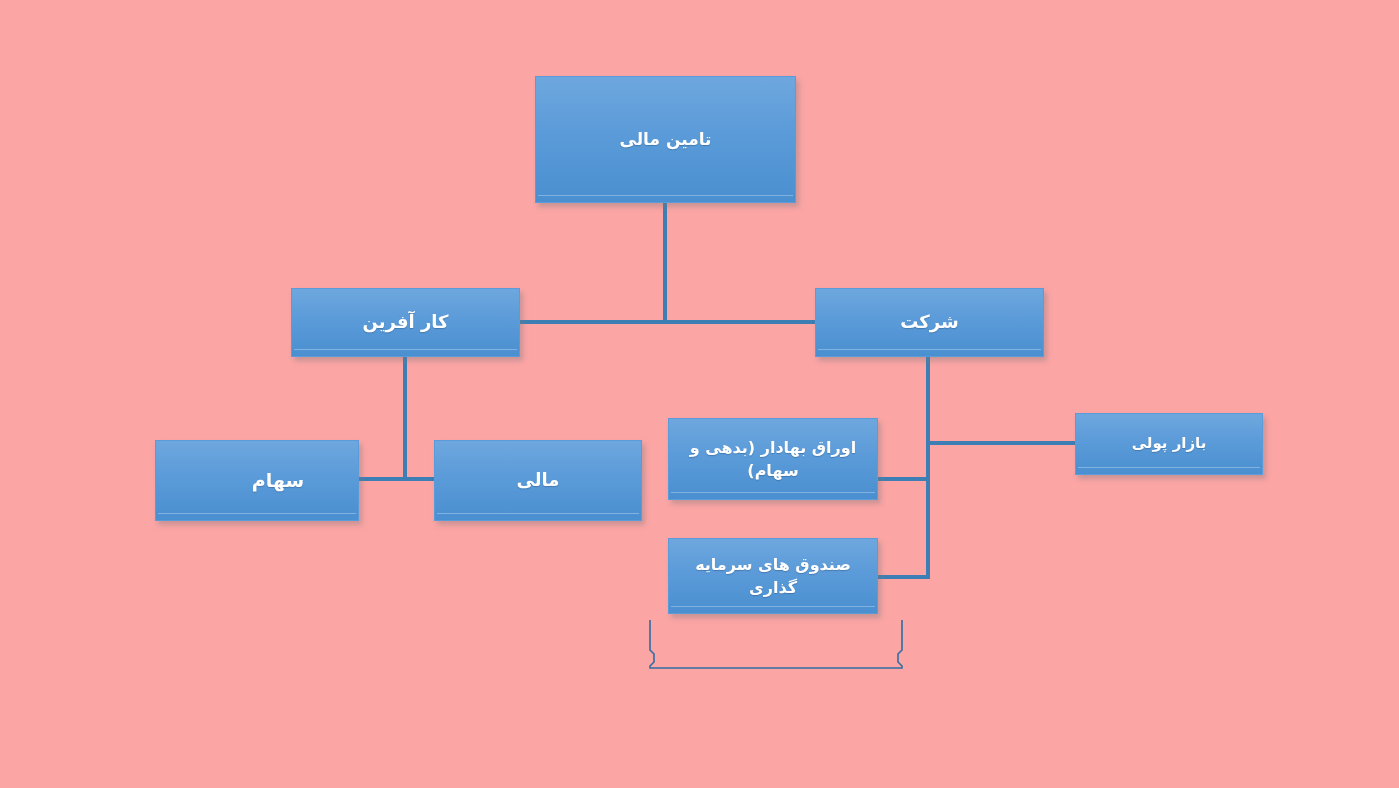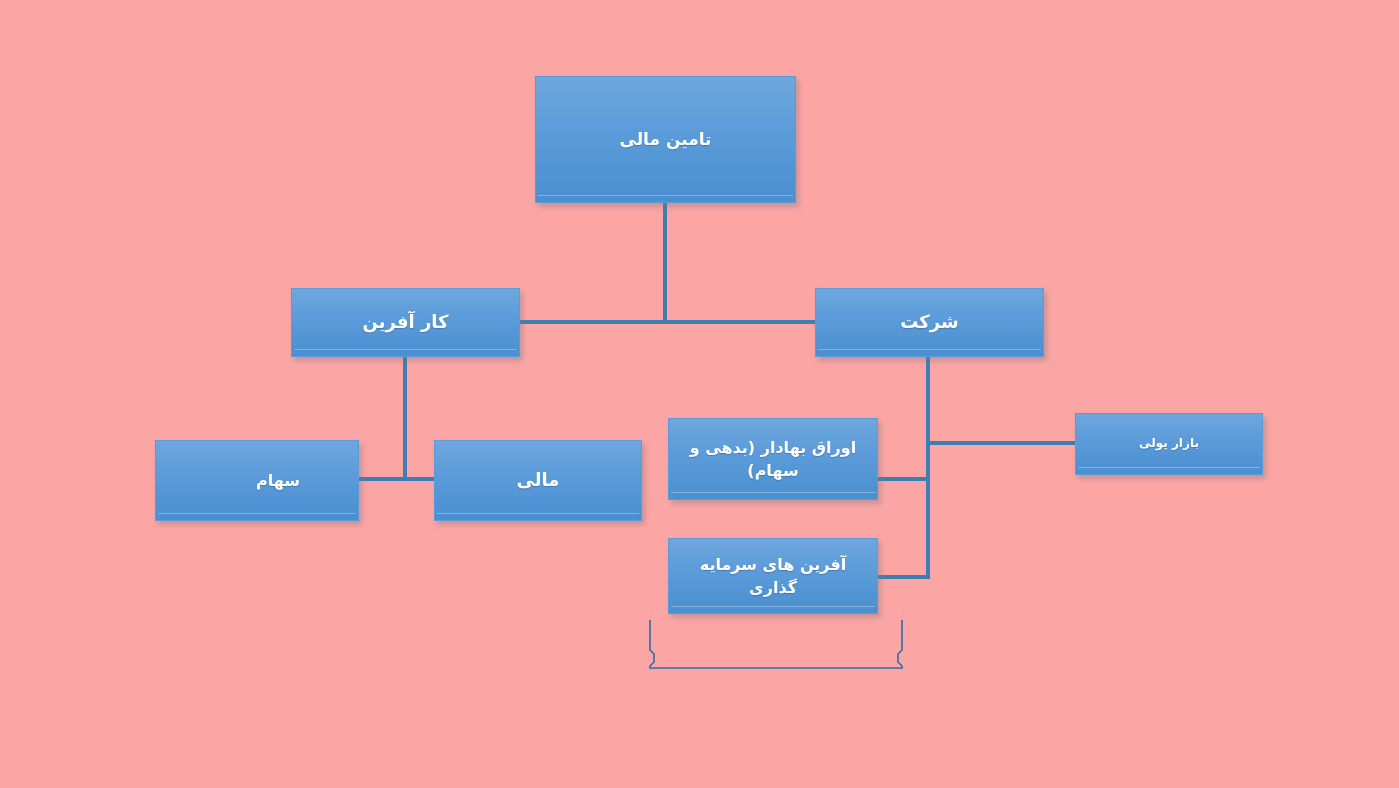"بازار پولی" #node-money-market .label { font-size: 12px -> 15px }
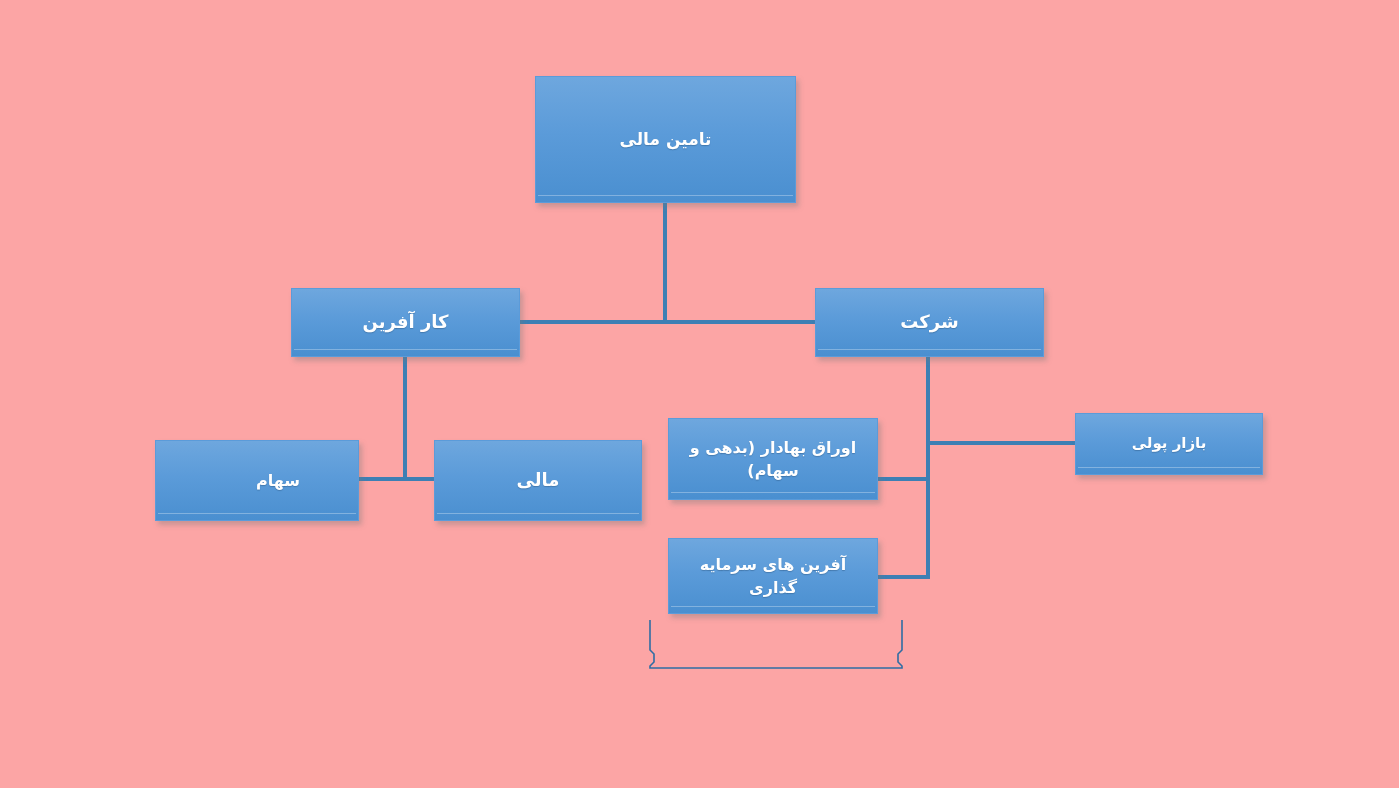"سهام" #node-equity .label { font-size: 16px -> 19px }
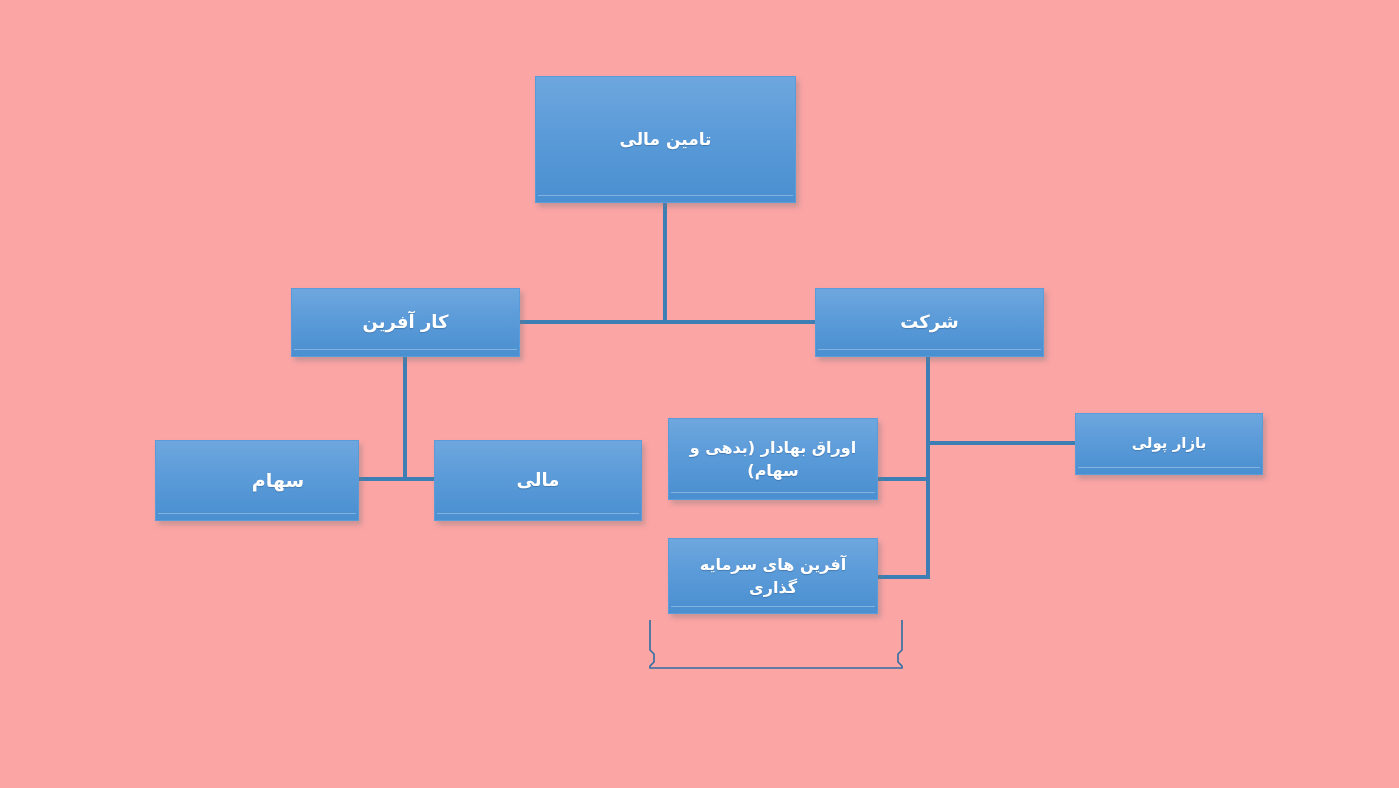"آفرین های سرمایه گذاری" span.label { text: آفرین -> صندوق }
